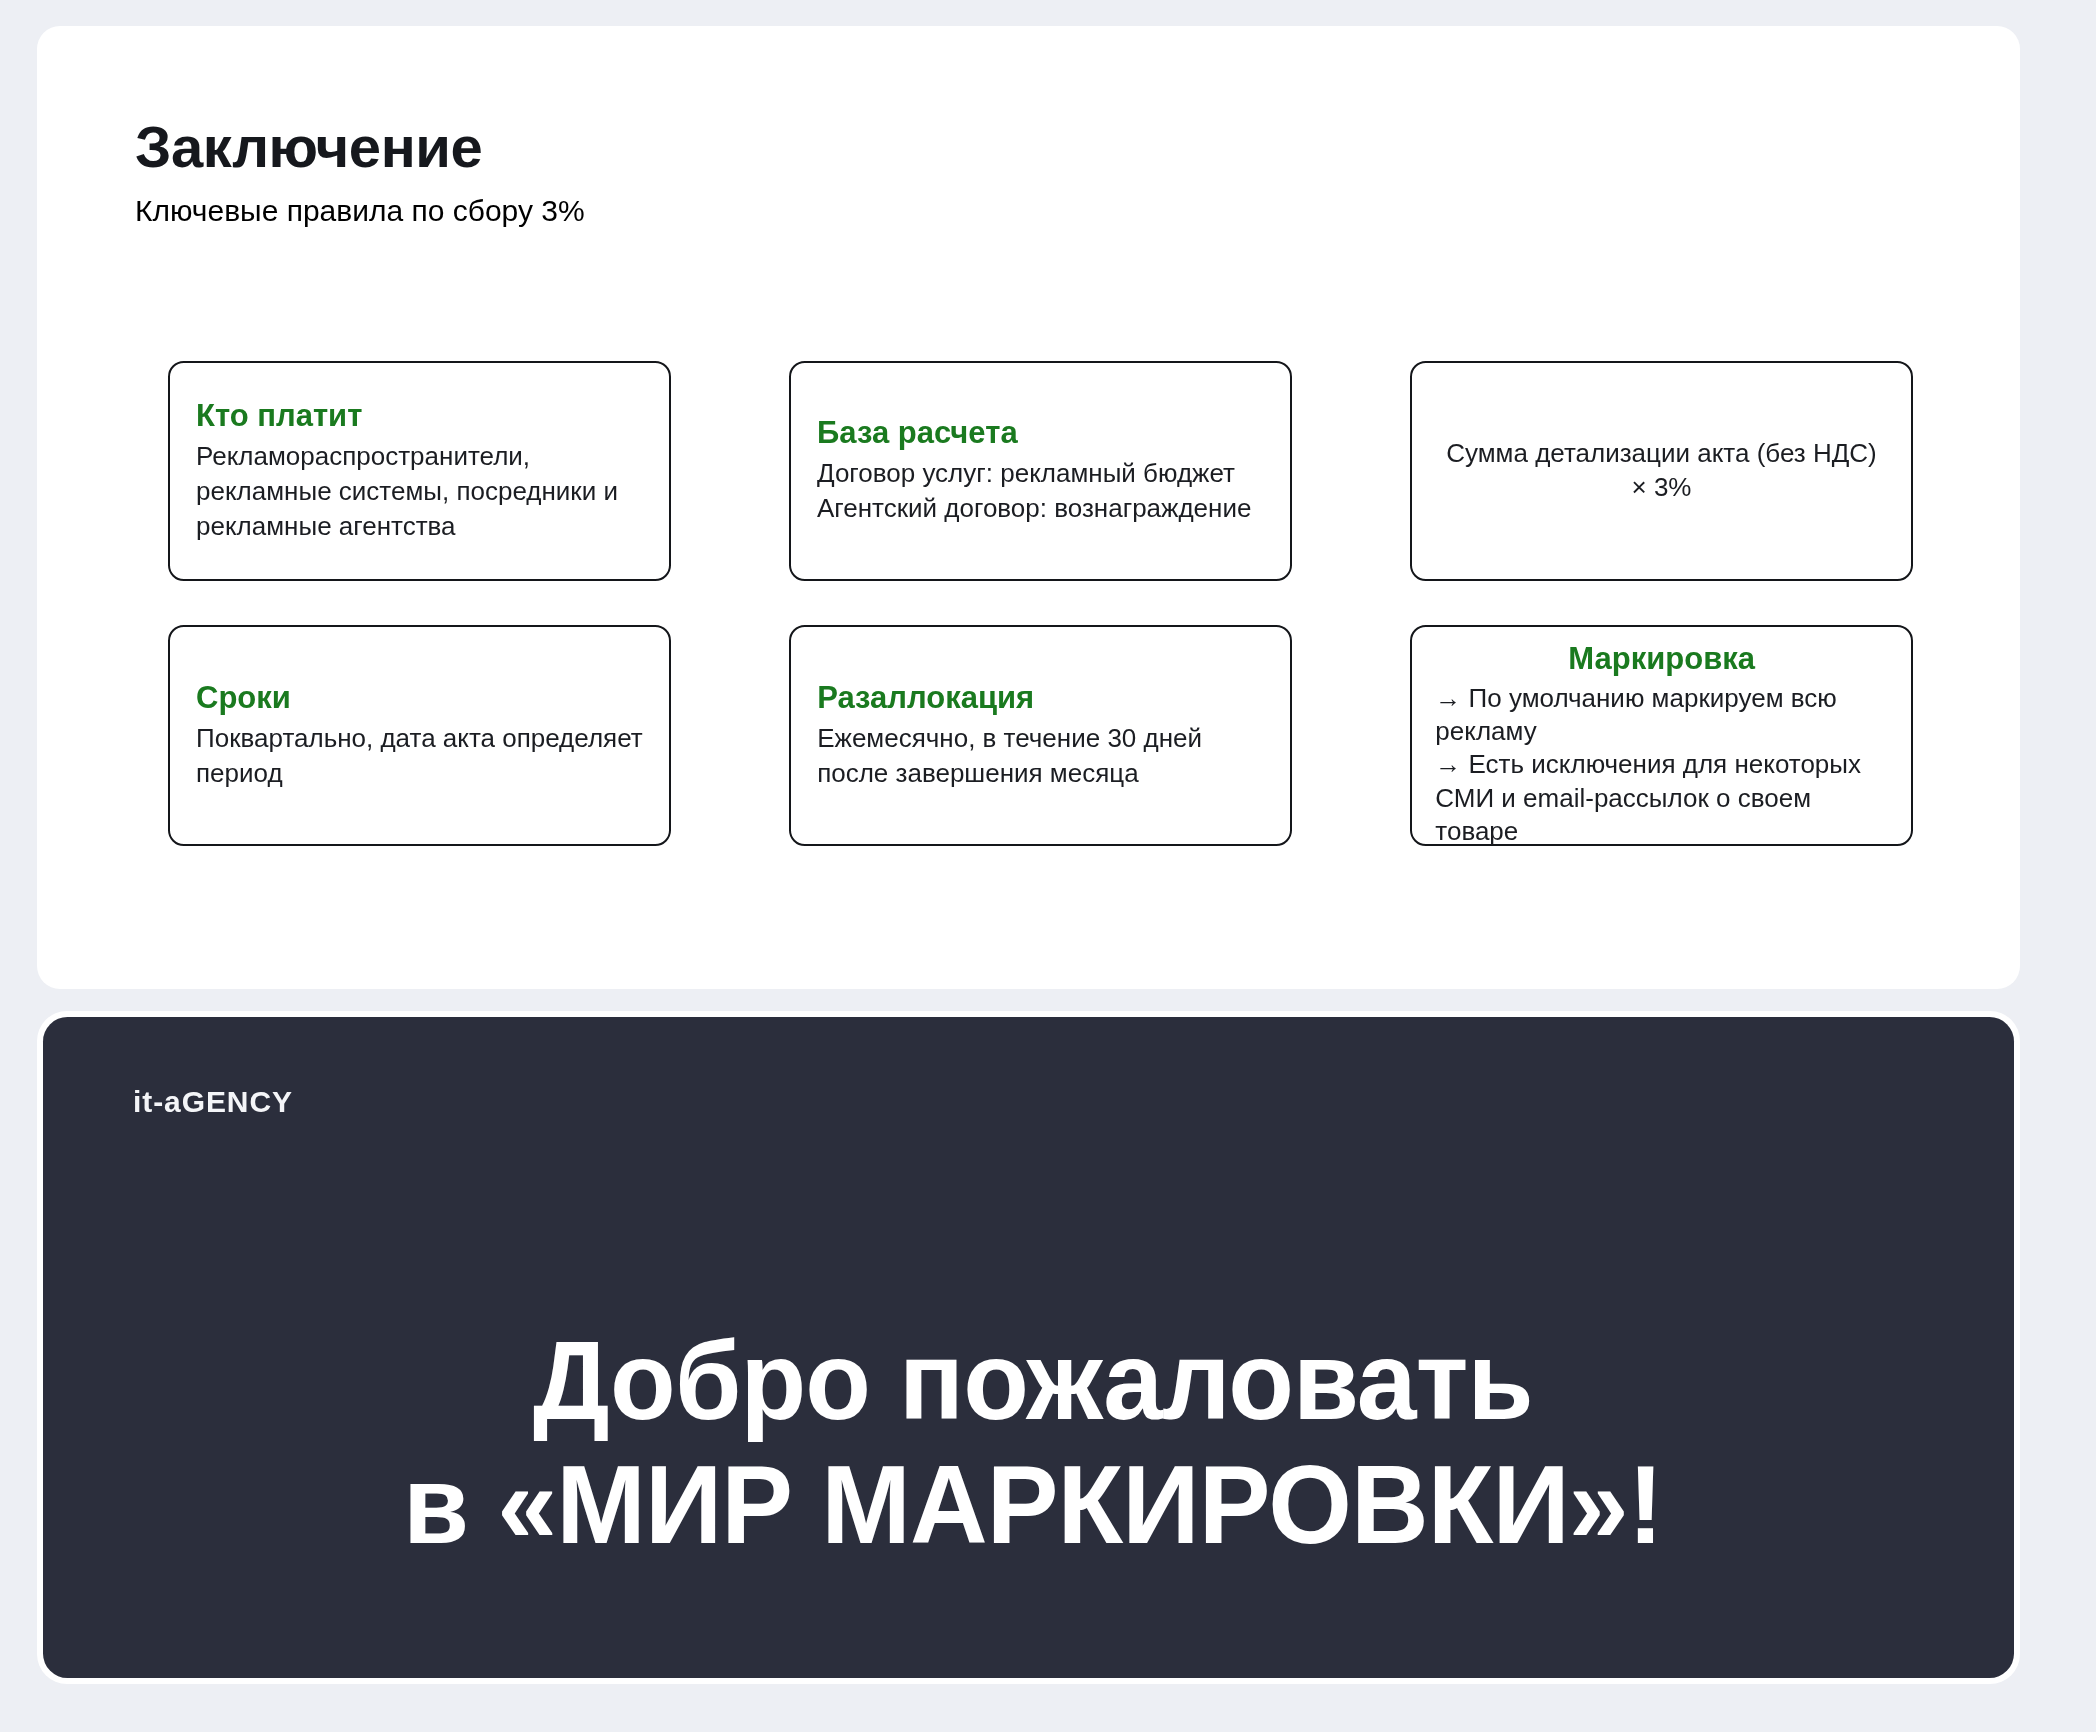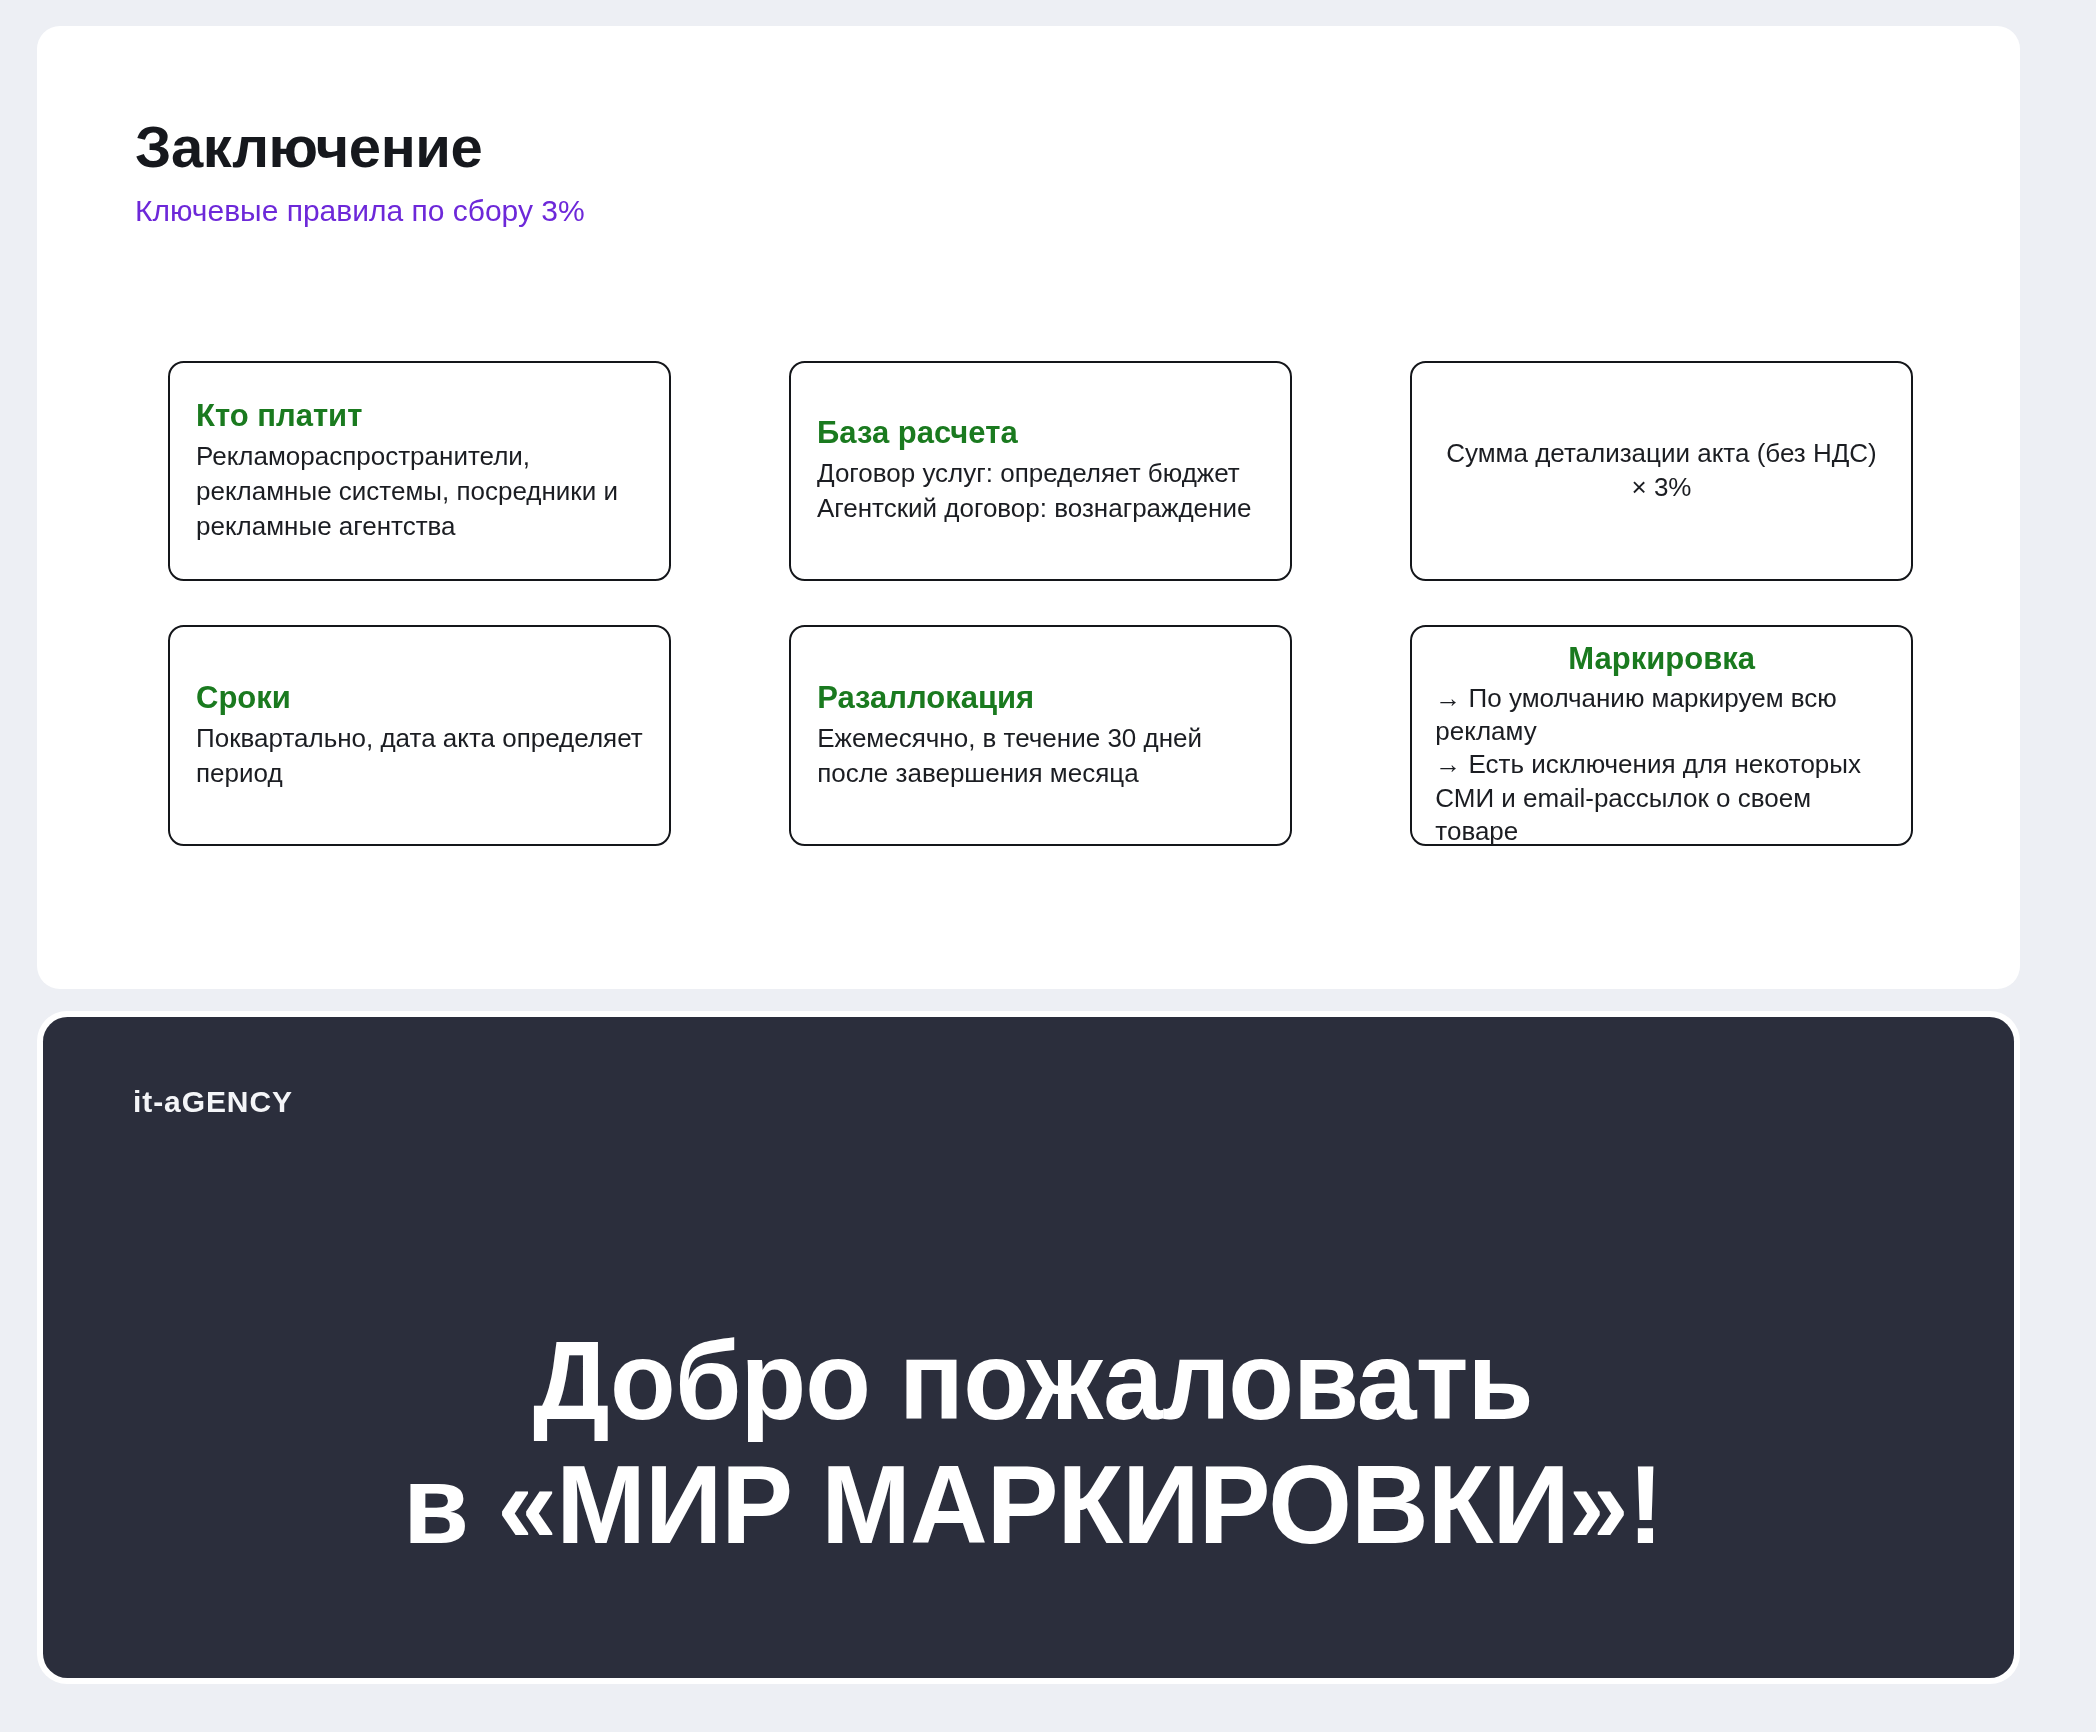"Ключевые правила по сбору 3%" .slide-subtitle { color: #6d28d9 -> #000000 }
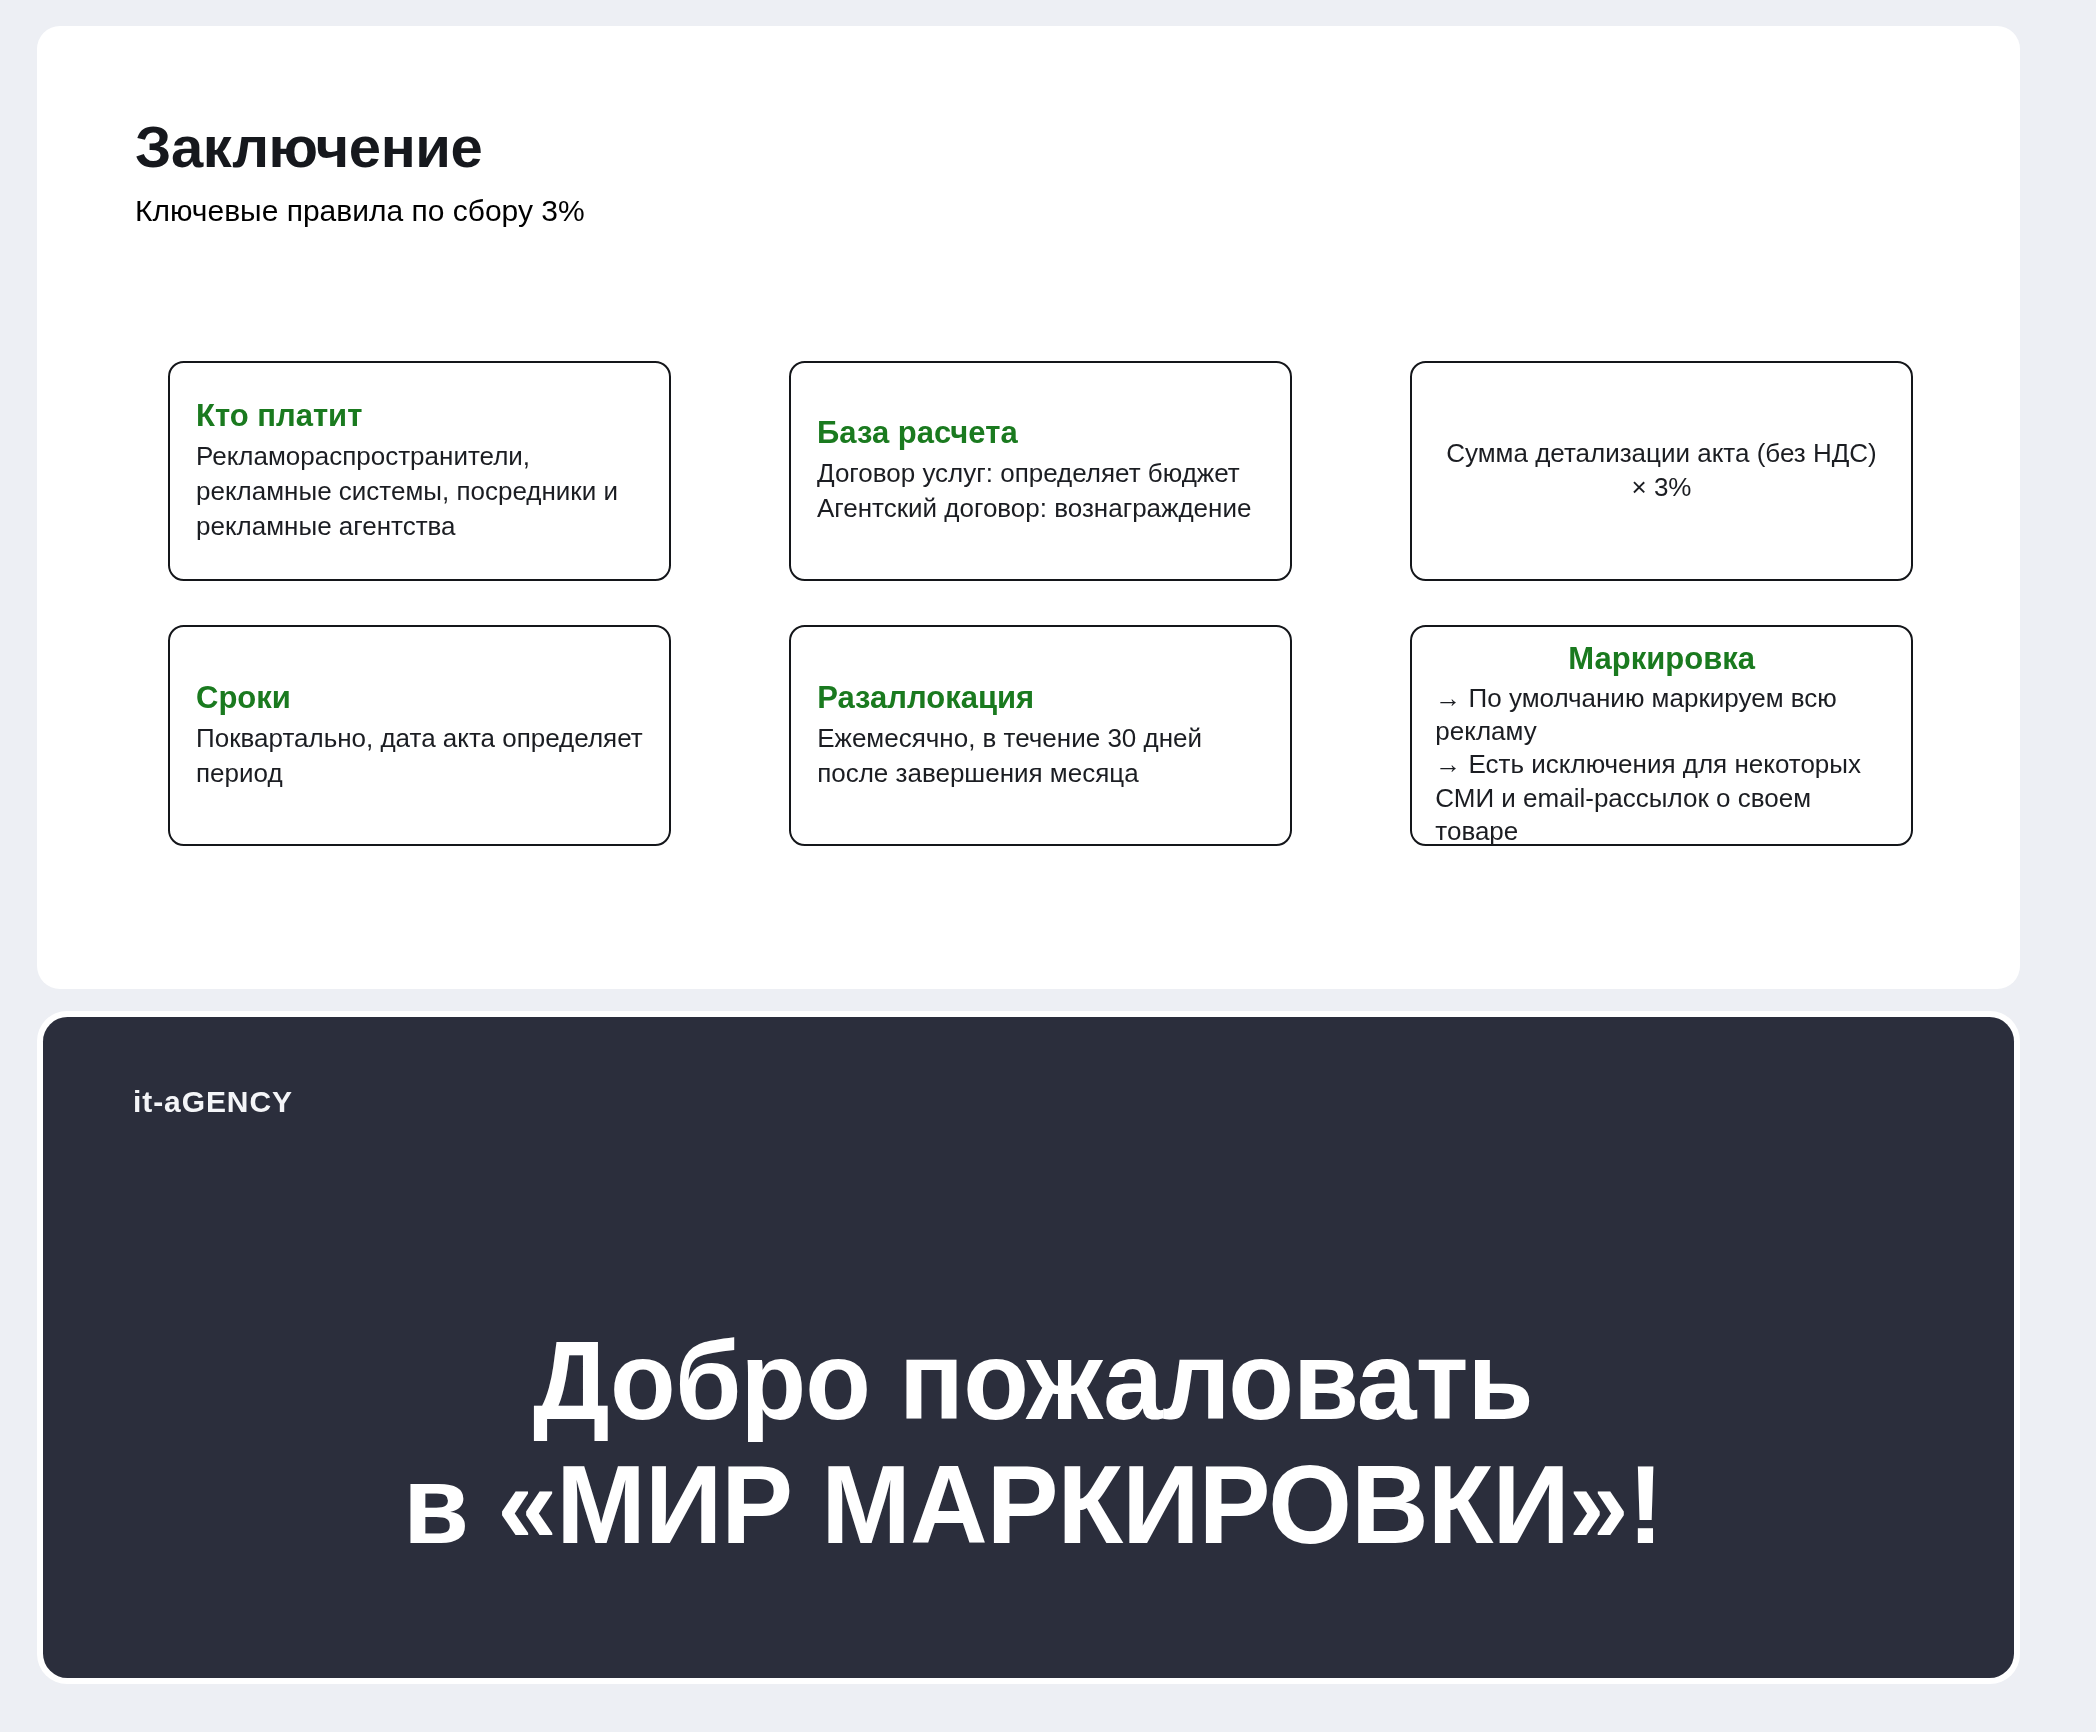"Договор услуг: определяет бюджет" p.card-body { text: определяет -> рекламный }
